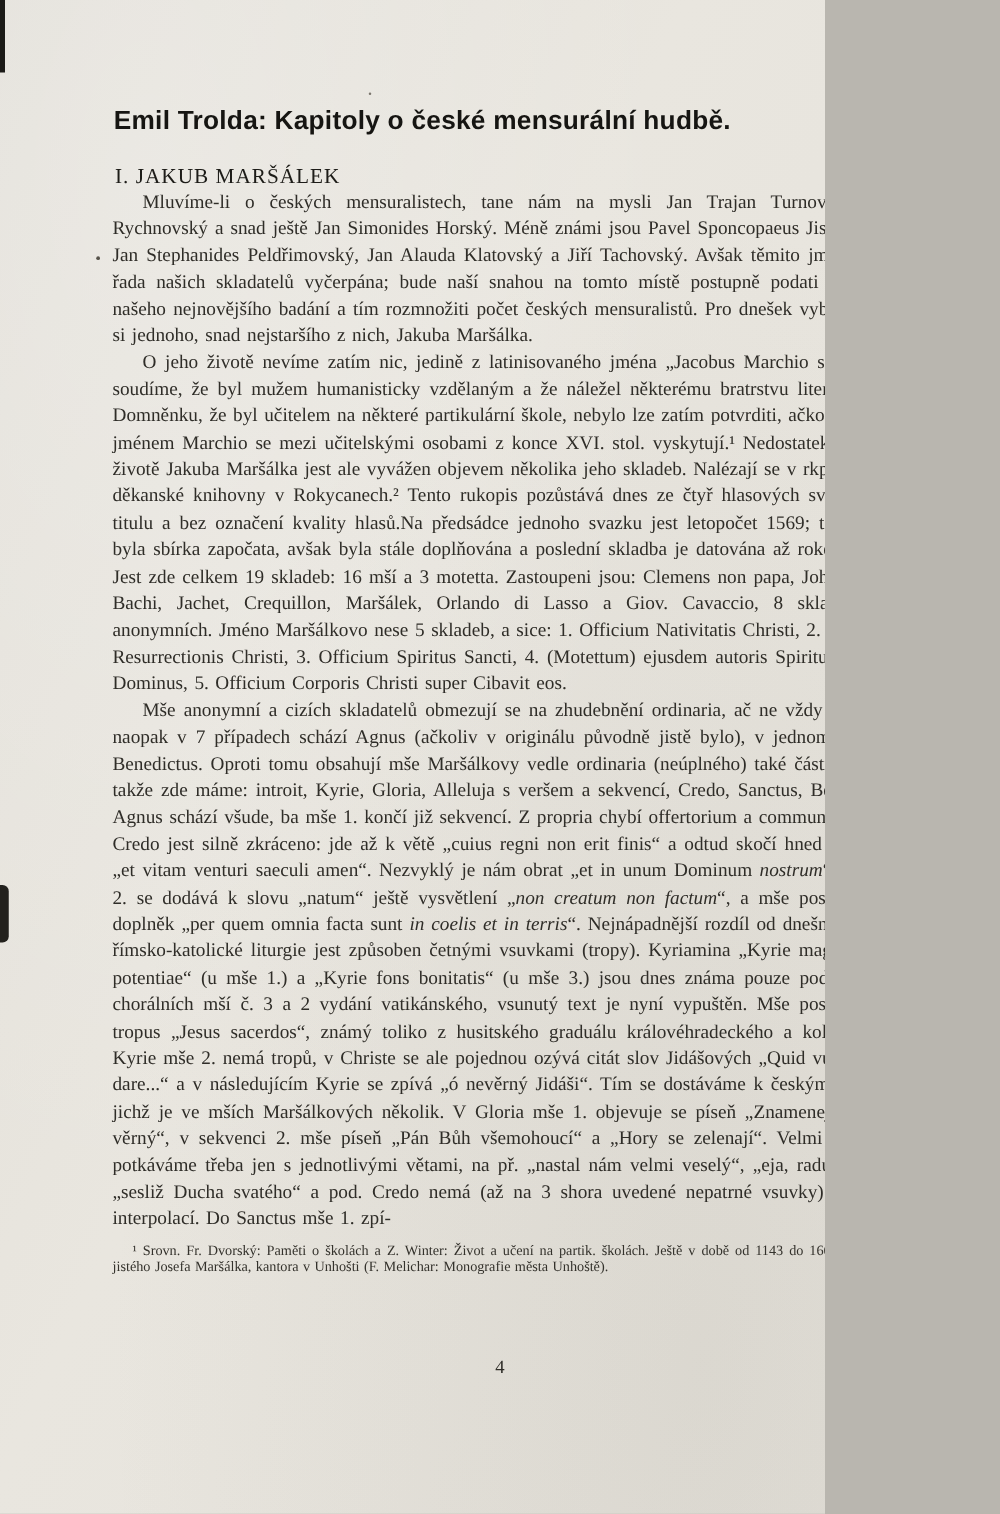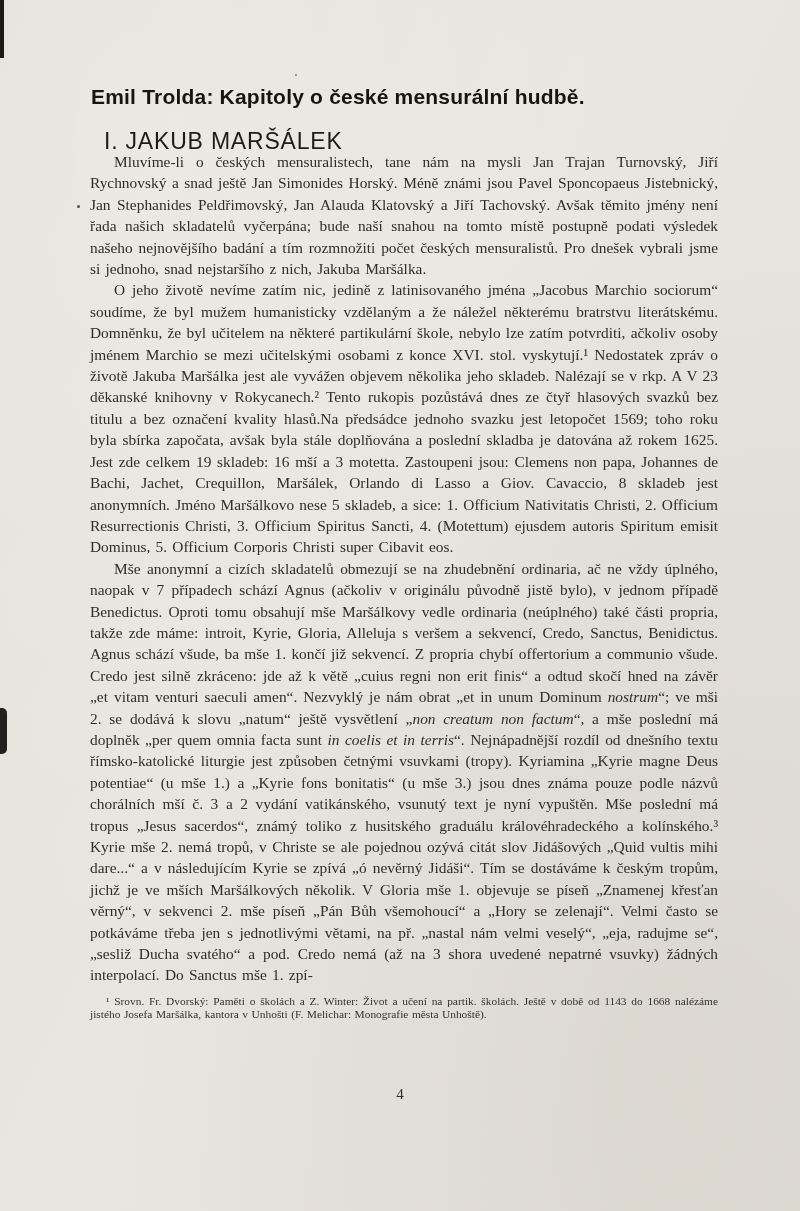"Emil Trolda: Kapitoly o české" .page { width: 800px -> 660px }
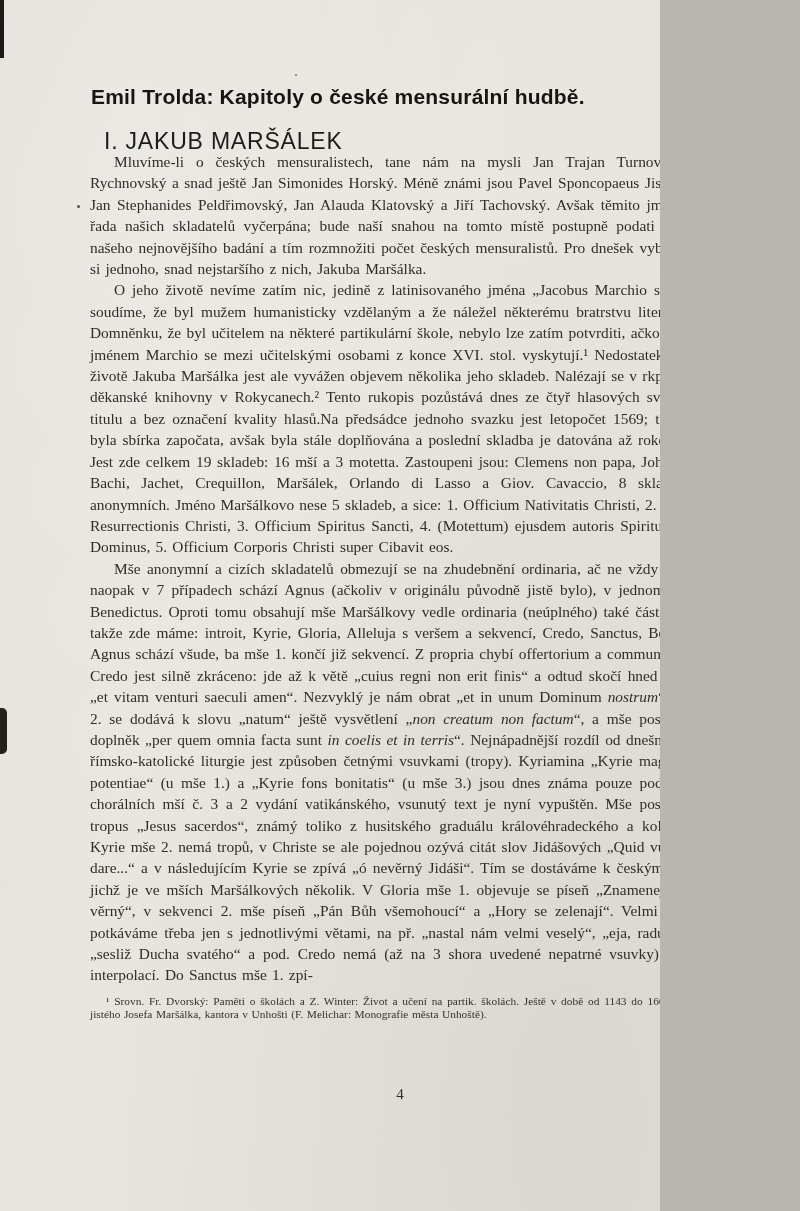"I. JAKUB MARŠÁLEK" h2.section { font-family: Liberation Sans, sans-serif -> Liberation Serif, serif; font-size: 23px -> 17px; margin: 21px 0 0 14px -> 21px 0 0 2px }
